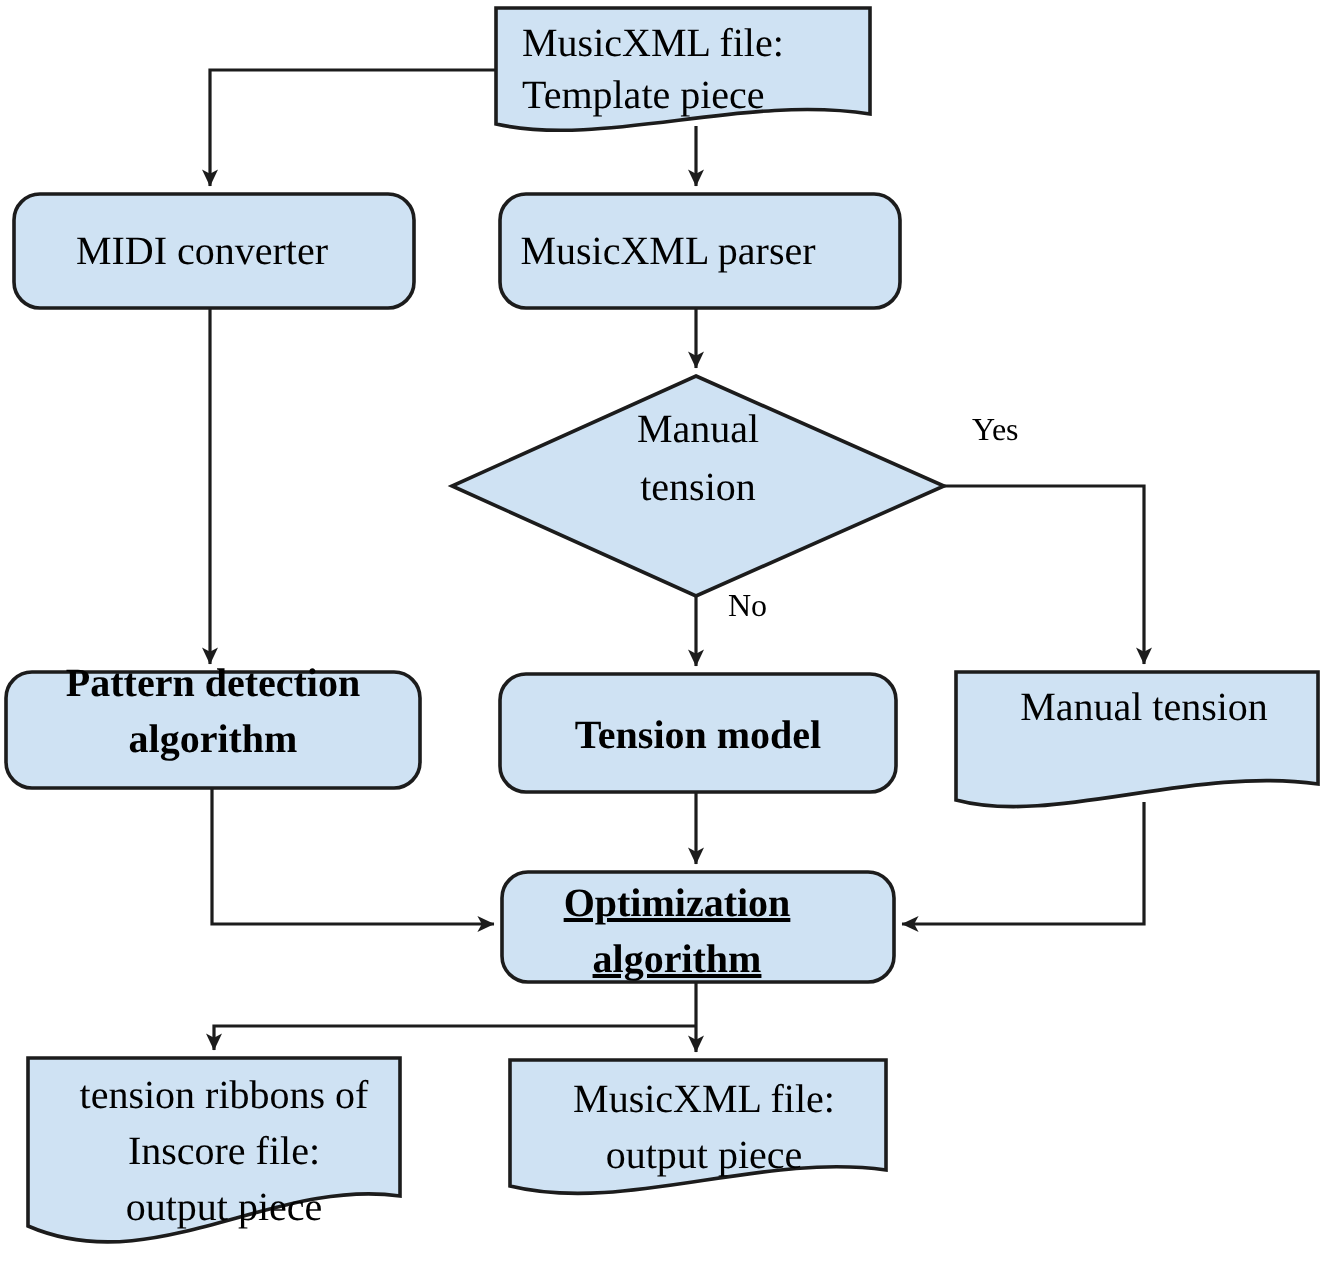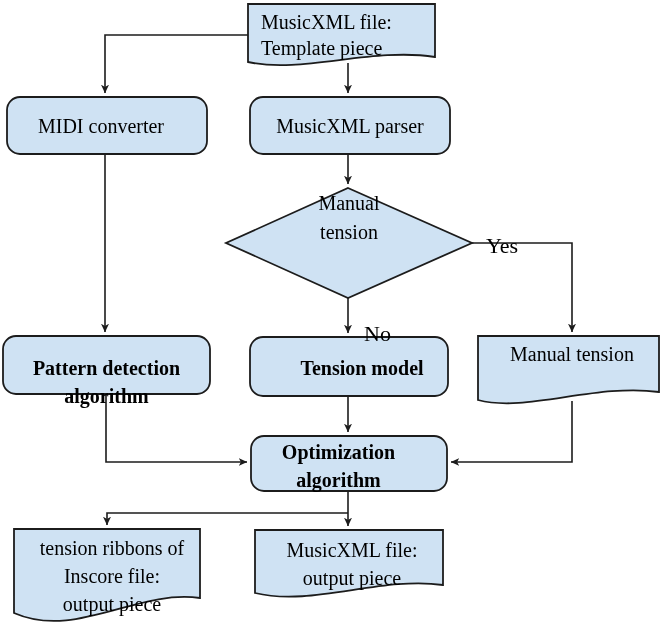"MusicXML parser" div.label { left: 250px -> 234px }
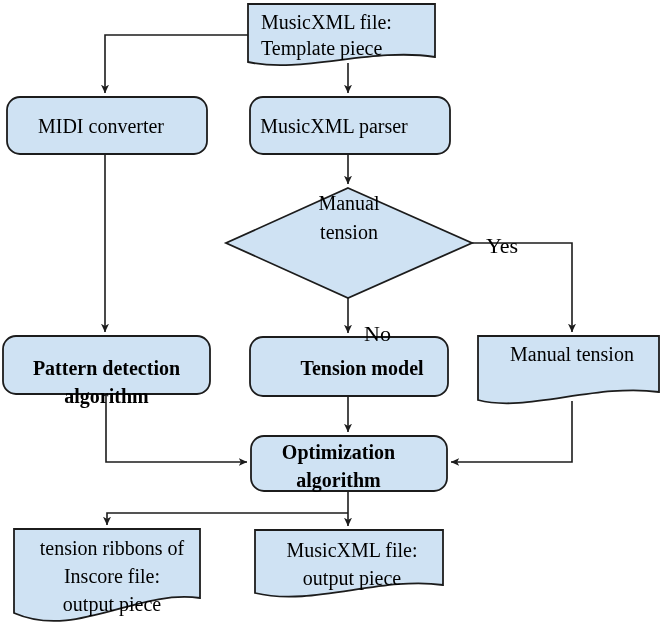"Manual" div.label { top: 189px -> 201px }
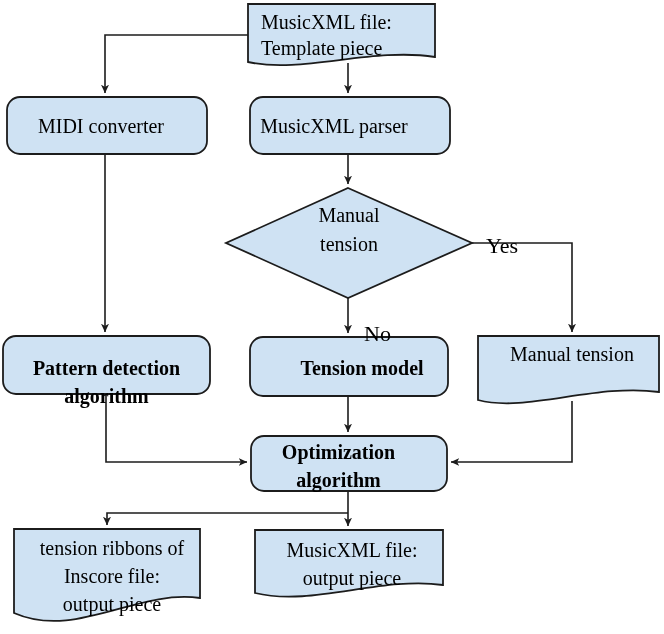"Yes" .edge-label { font-size: 22px -> 16px; margin-top: 26px -> none }
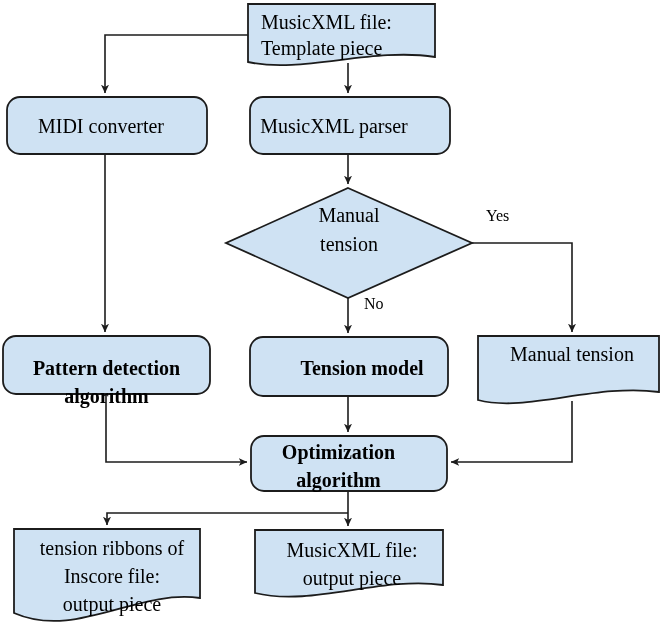"Pattern detection" div.label { top: 354px -> 328px }
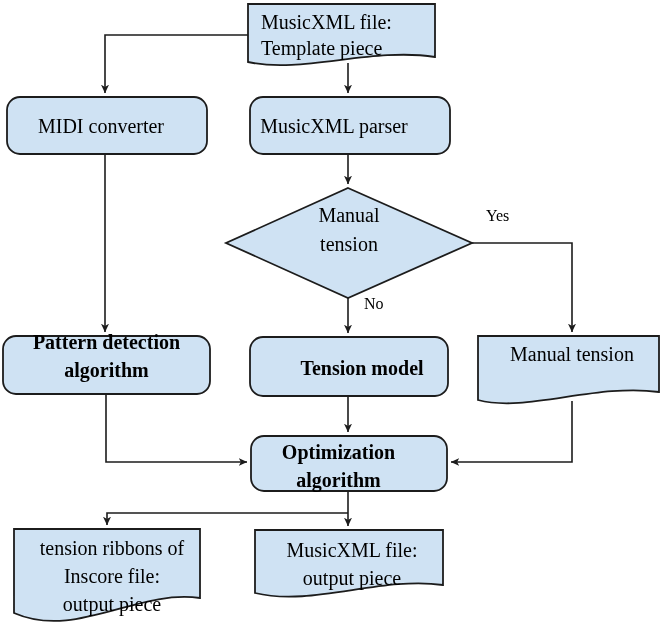"Tension model" div.label { padding-left: 13px -> none }
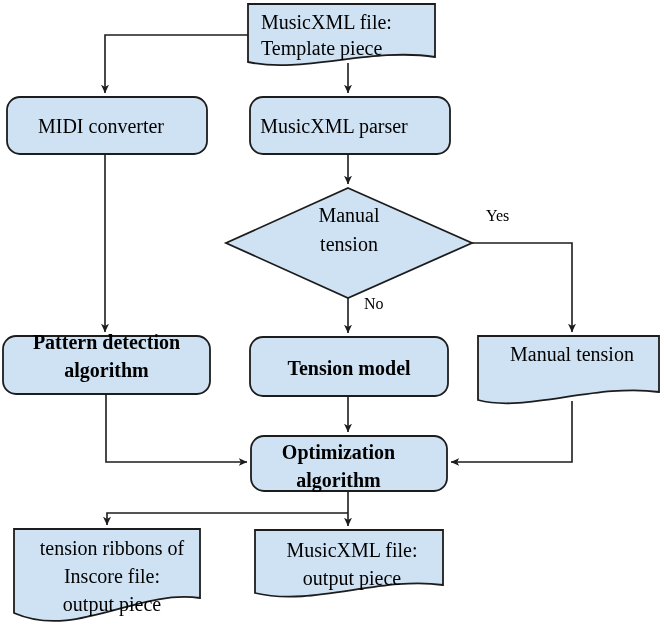"Optimization" div.label { text-decoration: none -> underline }
